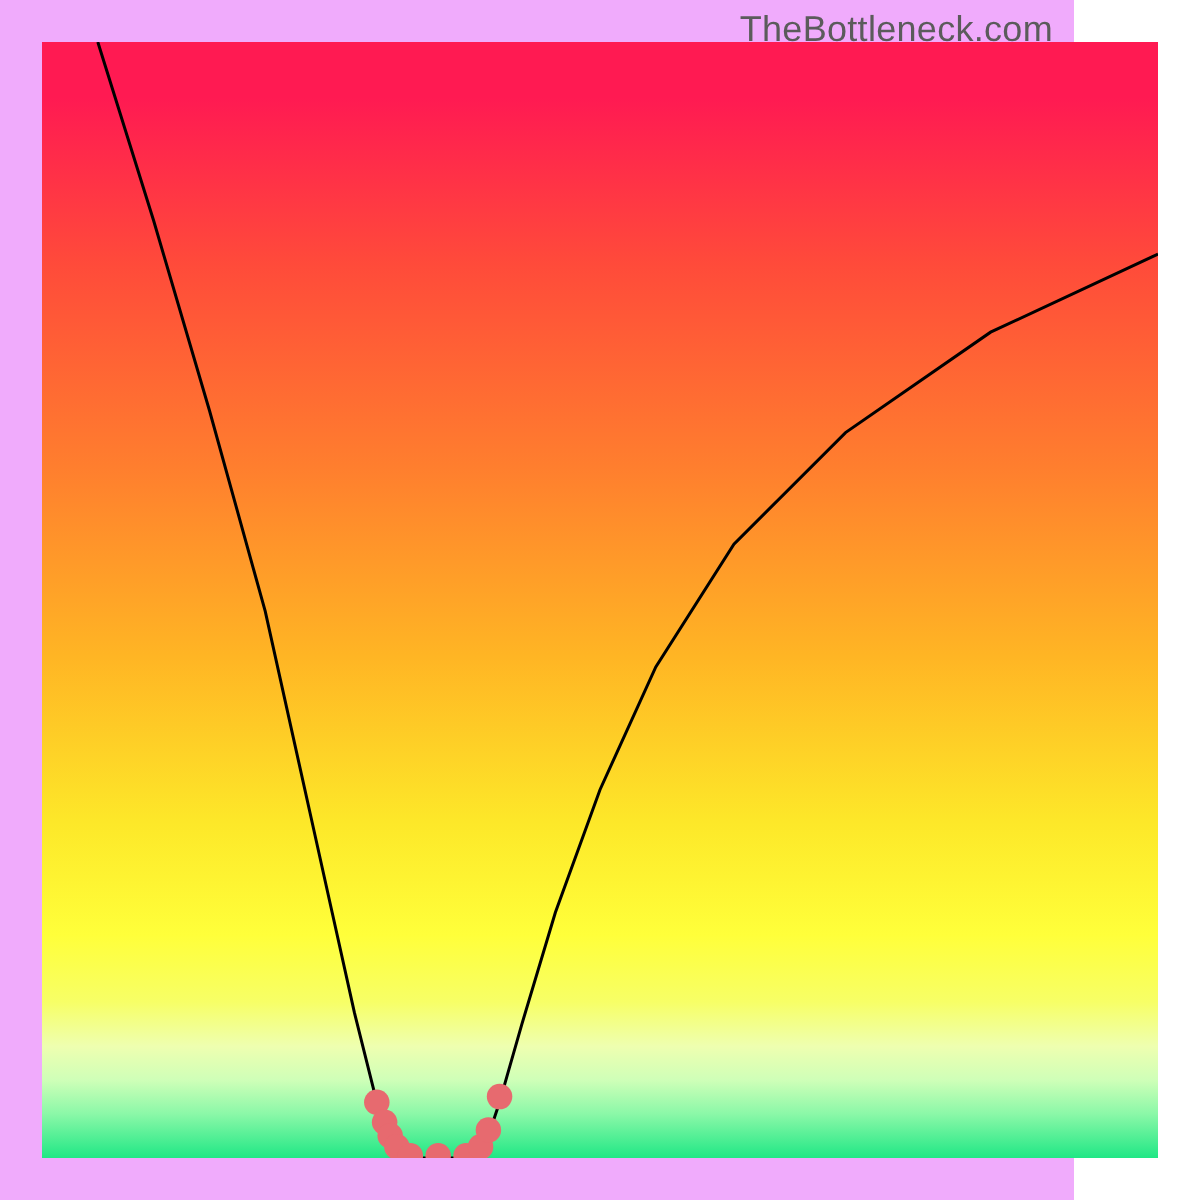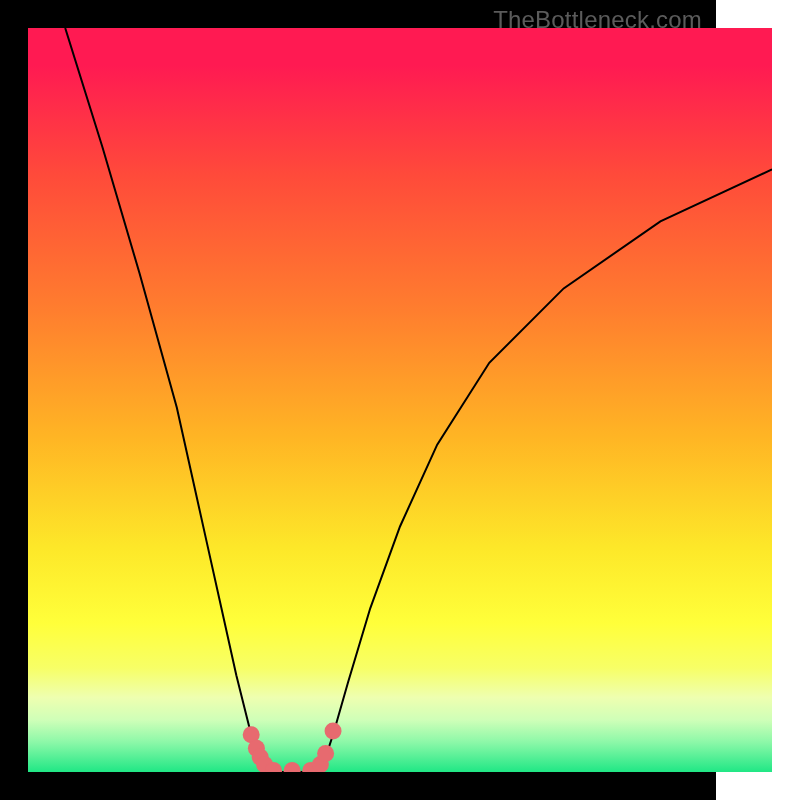"TheBottleneck.com" .frame { background: #000000 -> #f0abfc }
